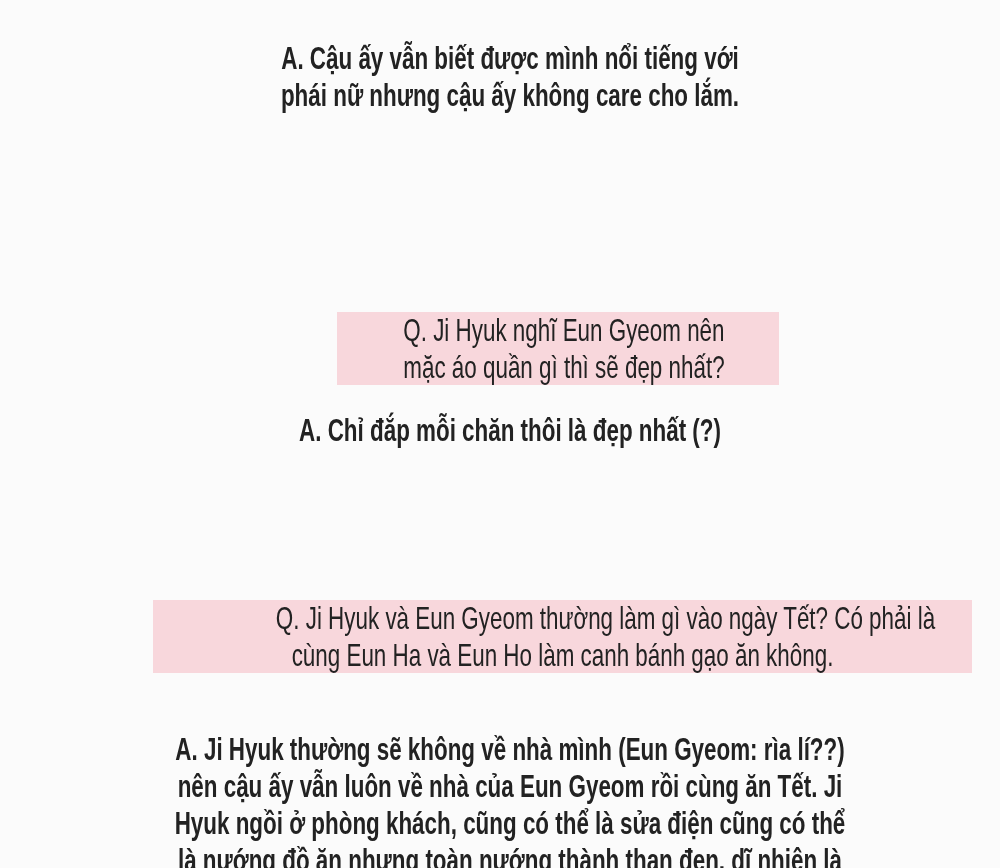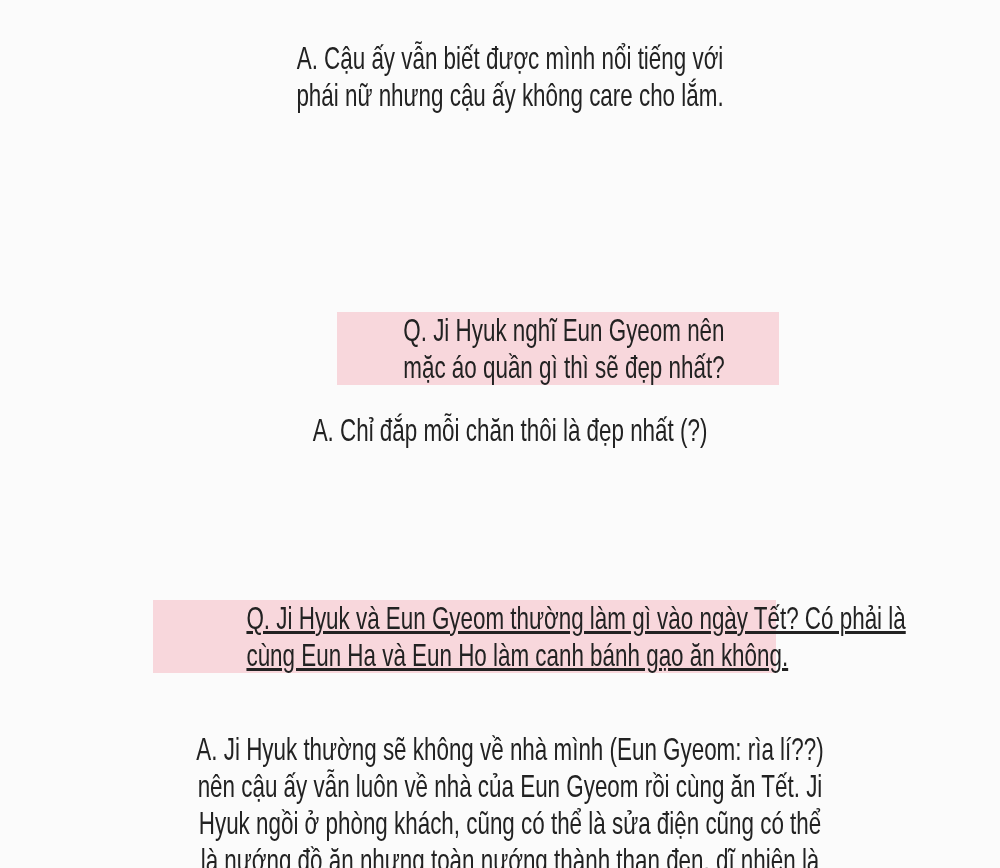"A. Cậu ấy vẫn biết" .text-block { font-weight: 400 -> 700 }
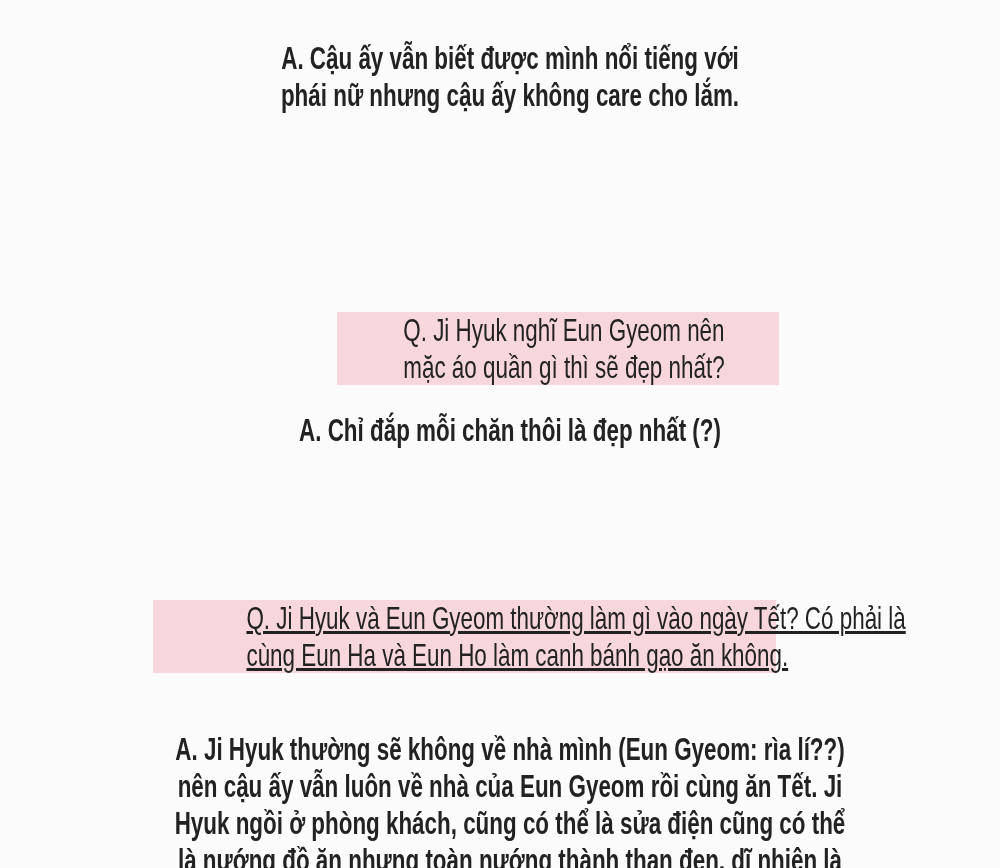"Q. Ji Hyuk và Eun" #question-box-2 { text-decoration: underline -> none; width: 623px -> 819px }
